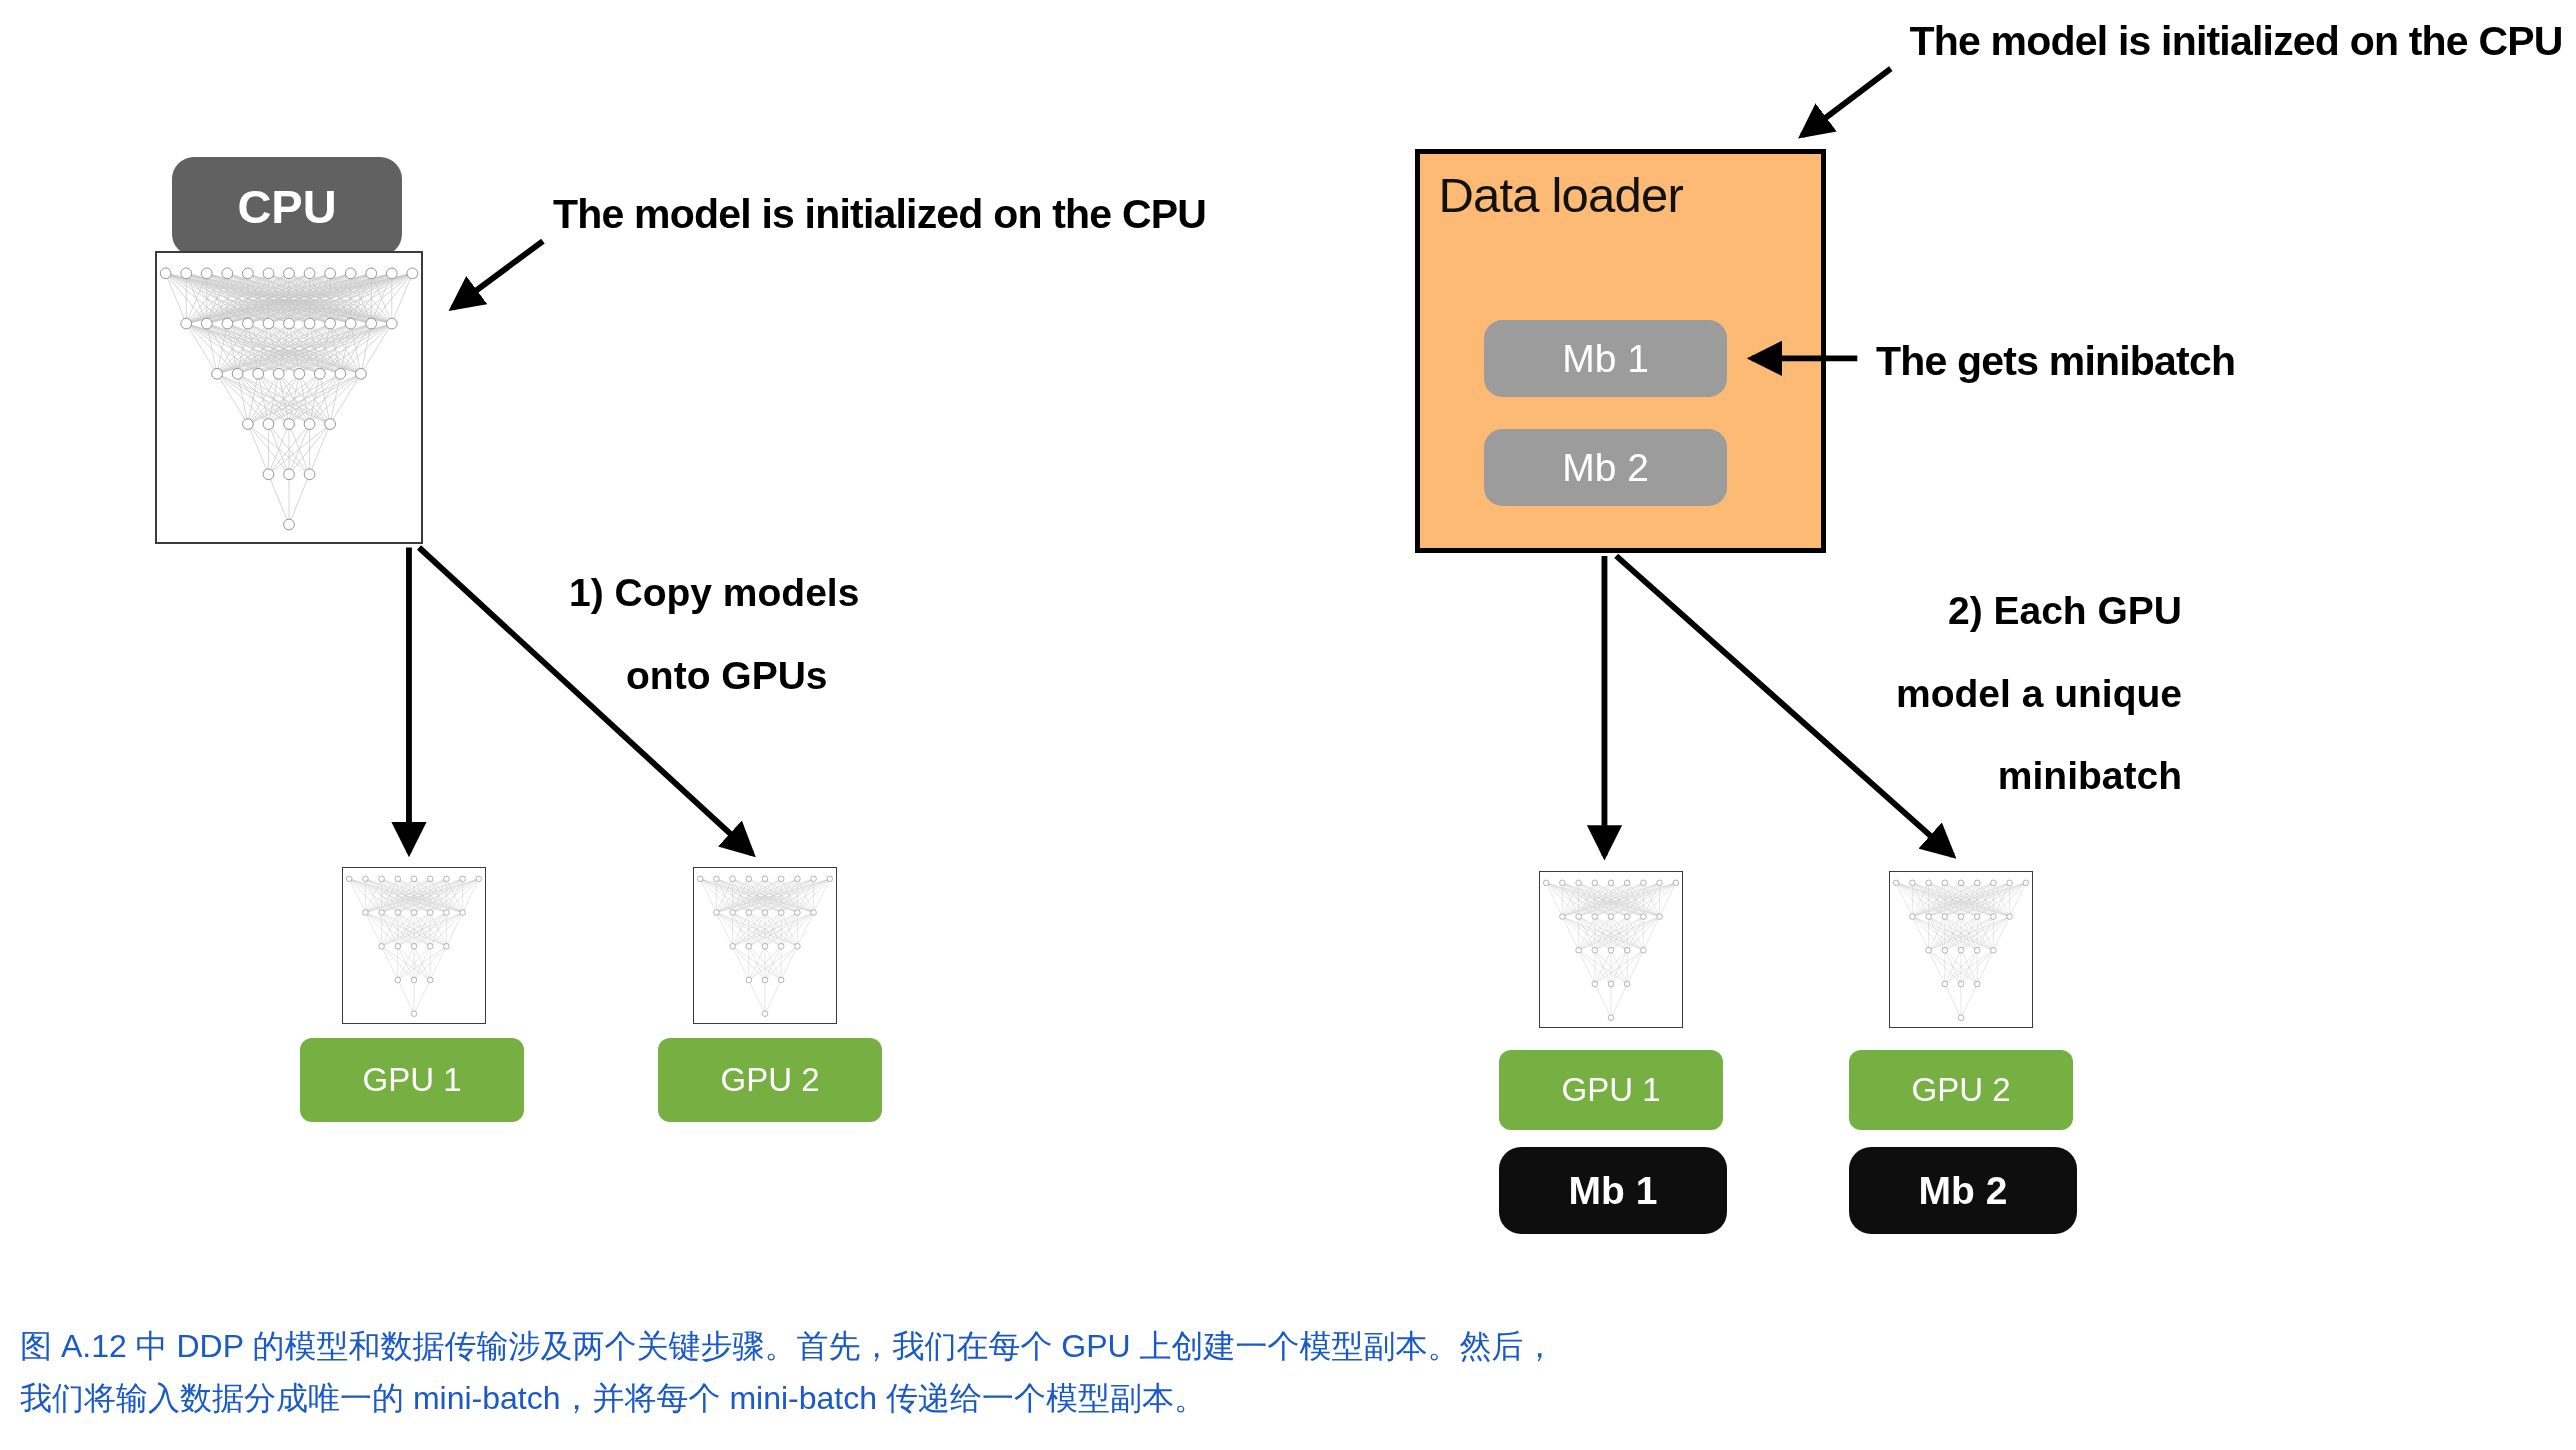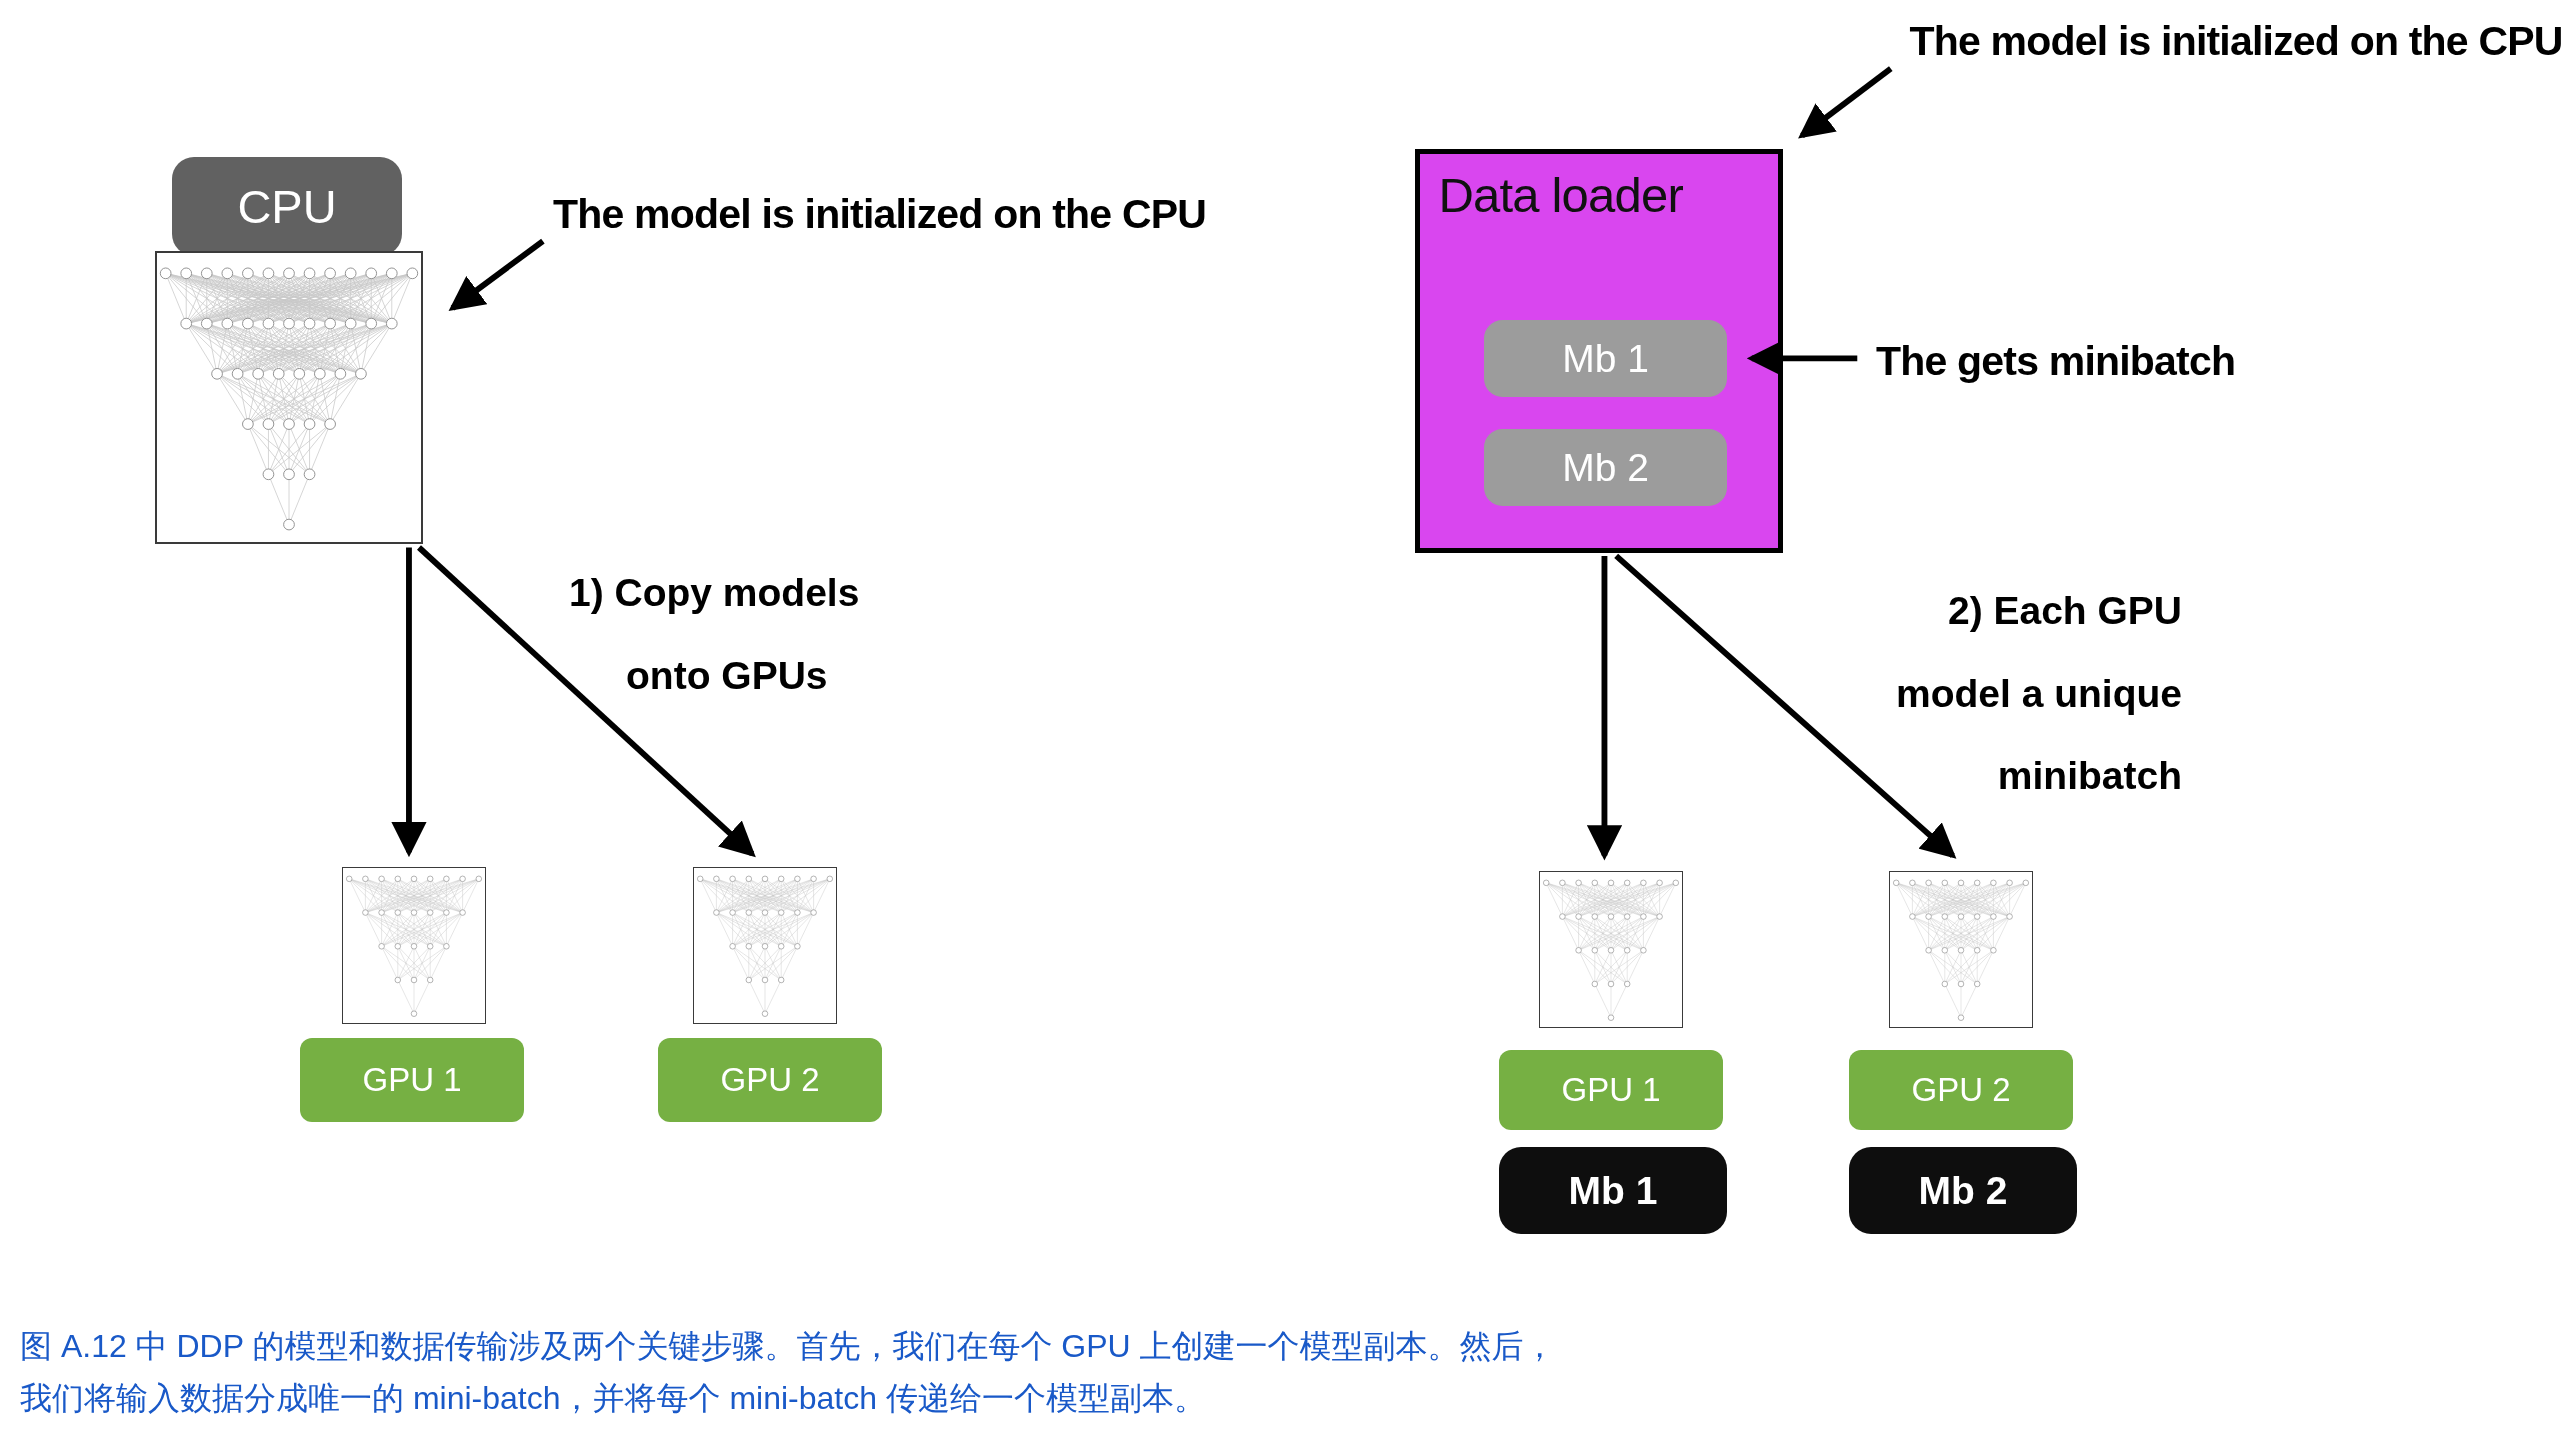"CPU" .cpu-badge { font-weight: 400 -> 700 }
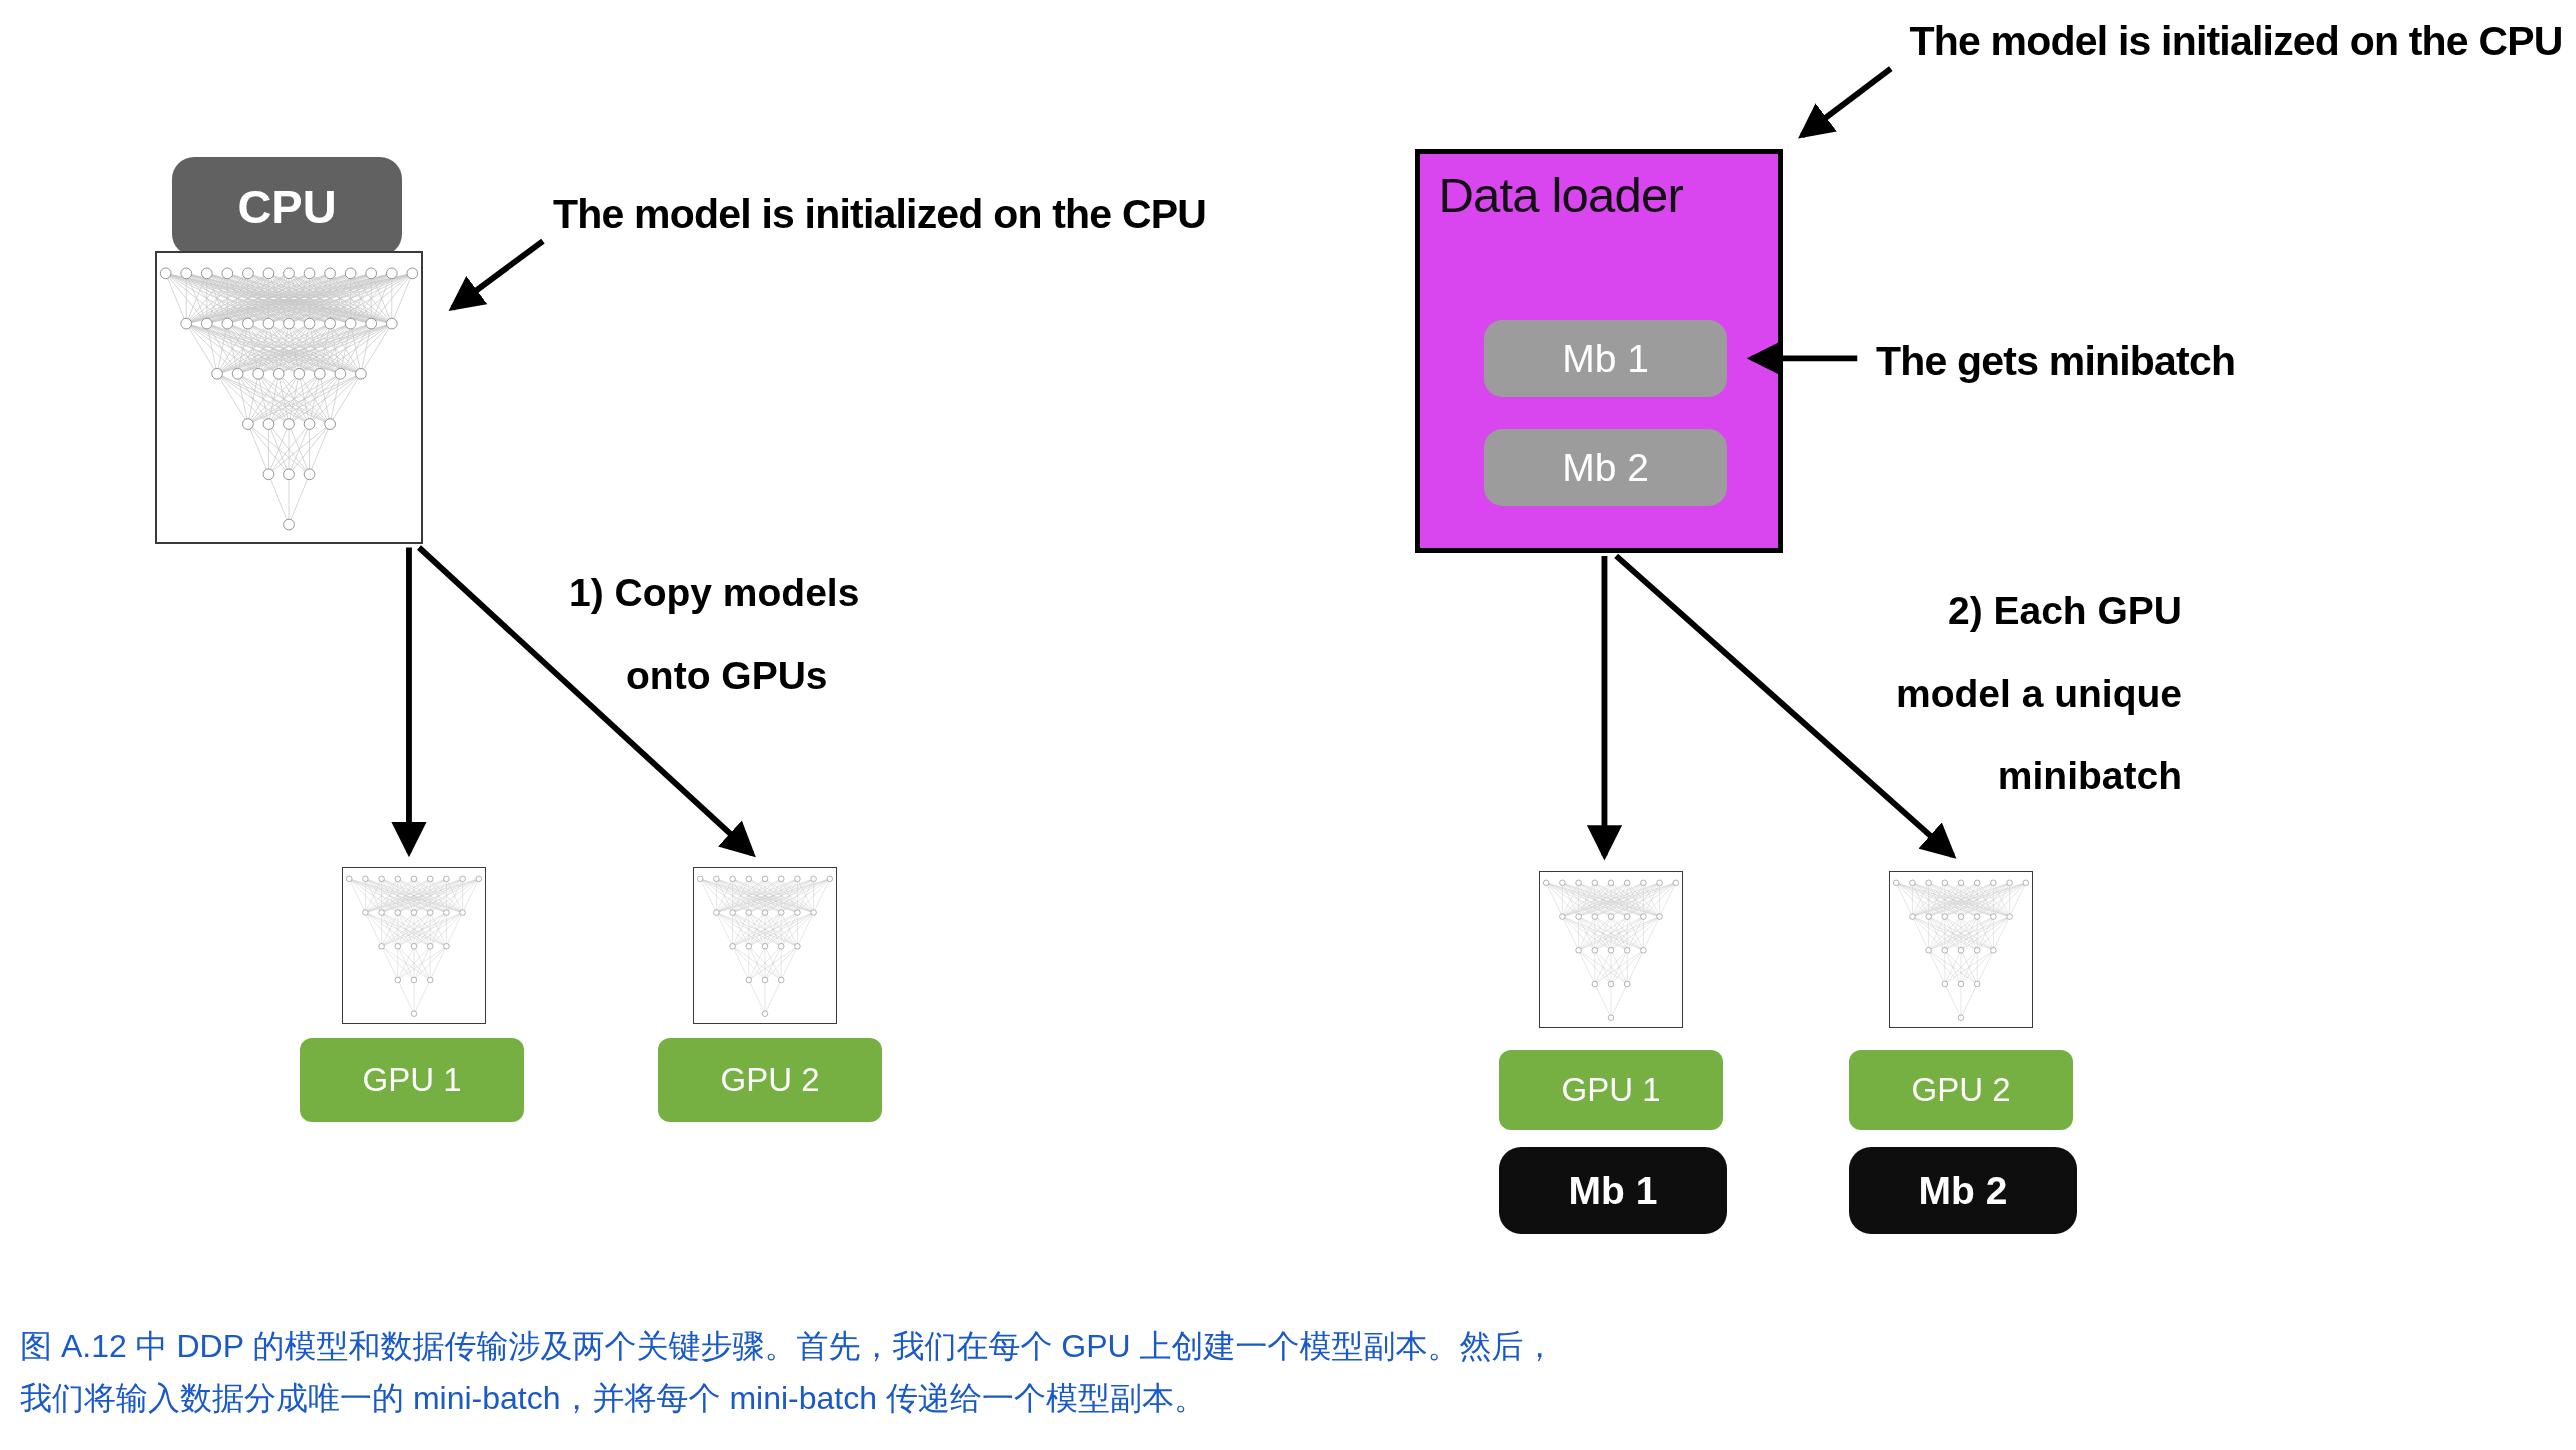"Data loader" .loader-box { background: #d946ef -> #fdba74; width: 368px -> 411px }
